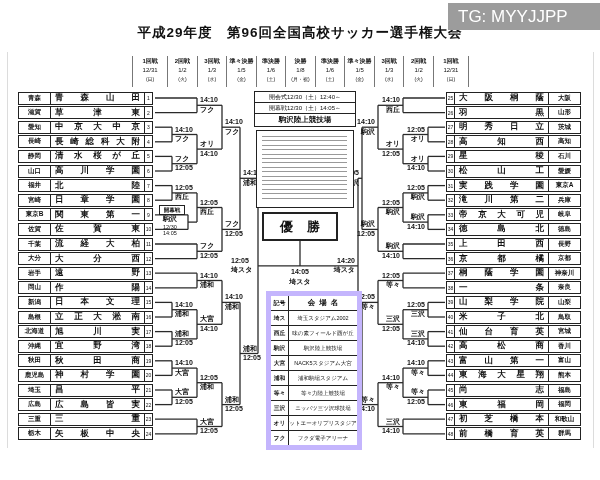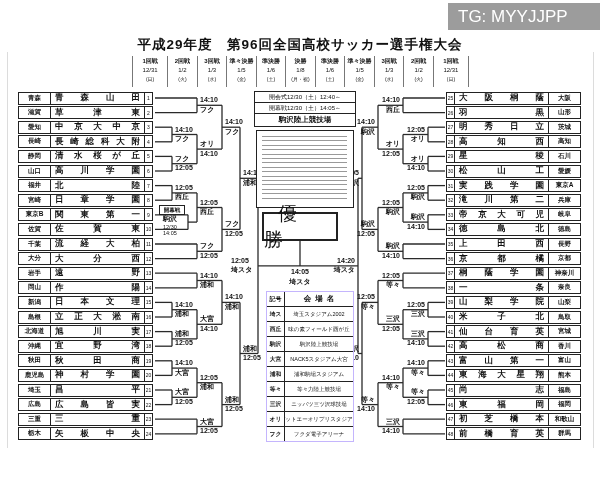"平成29年度 第96回全国高校サッカー選手権大会" .title { top: 36px -> 24px }
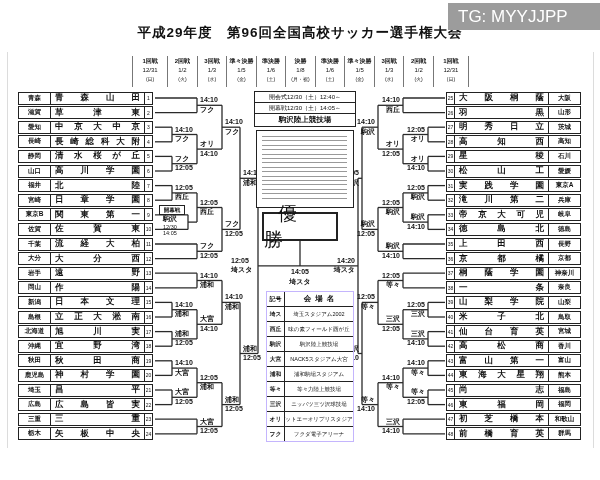"優勝" .champion span { font-size: 19px -> 13px; font-weight: 400 -> 700 }
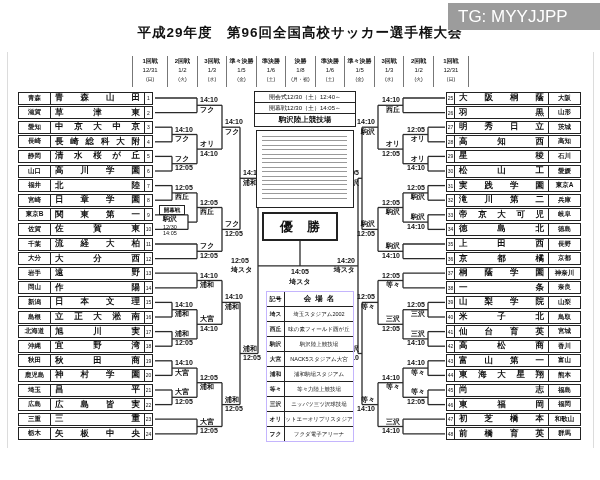"会場名" .vtable { border: 1px solid #c4b5fd -> 5px solid #c4b5fd }
